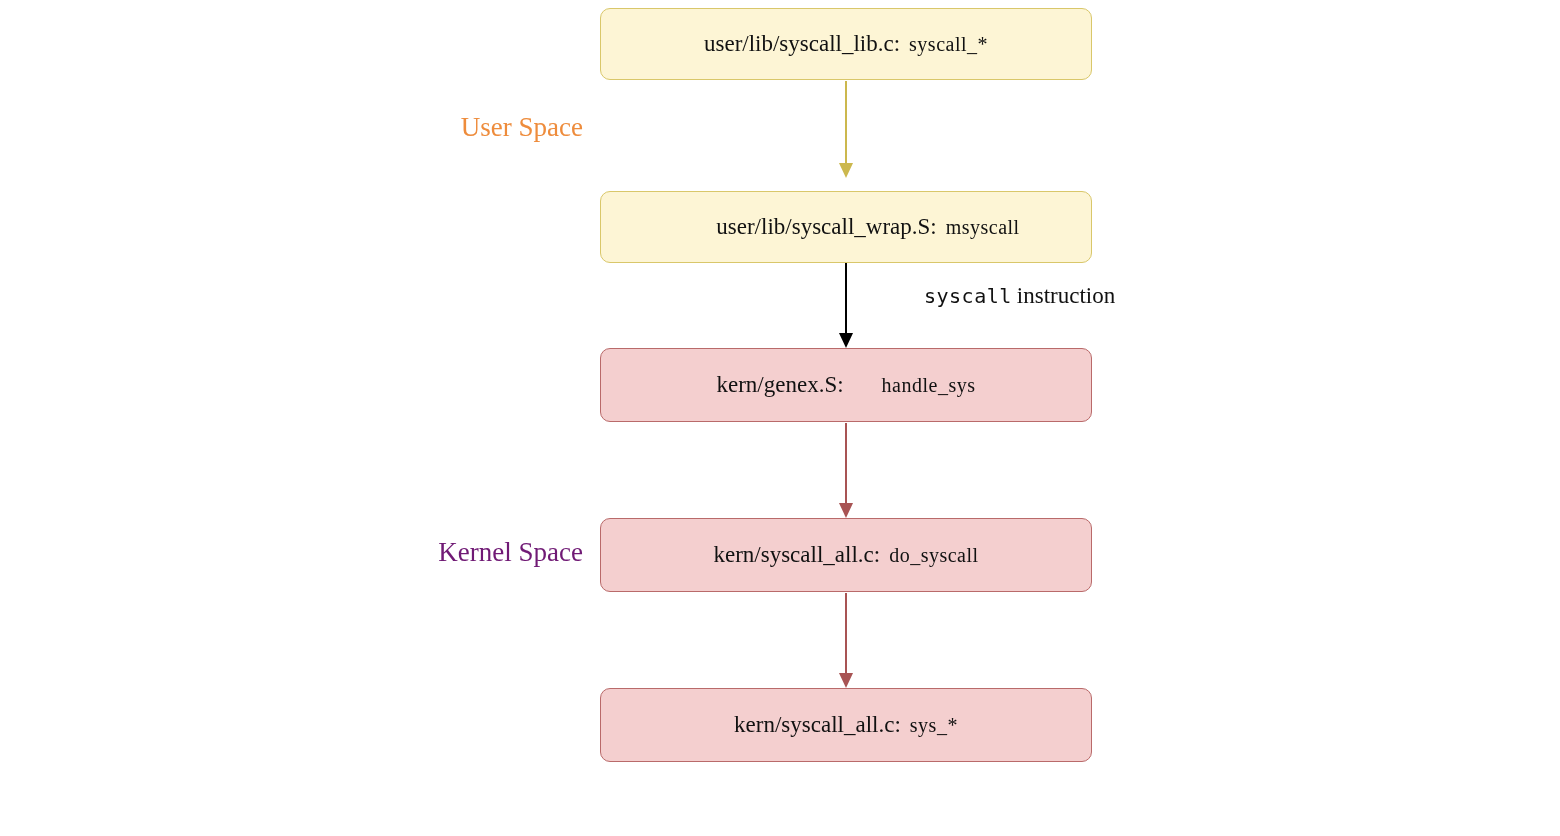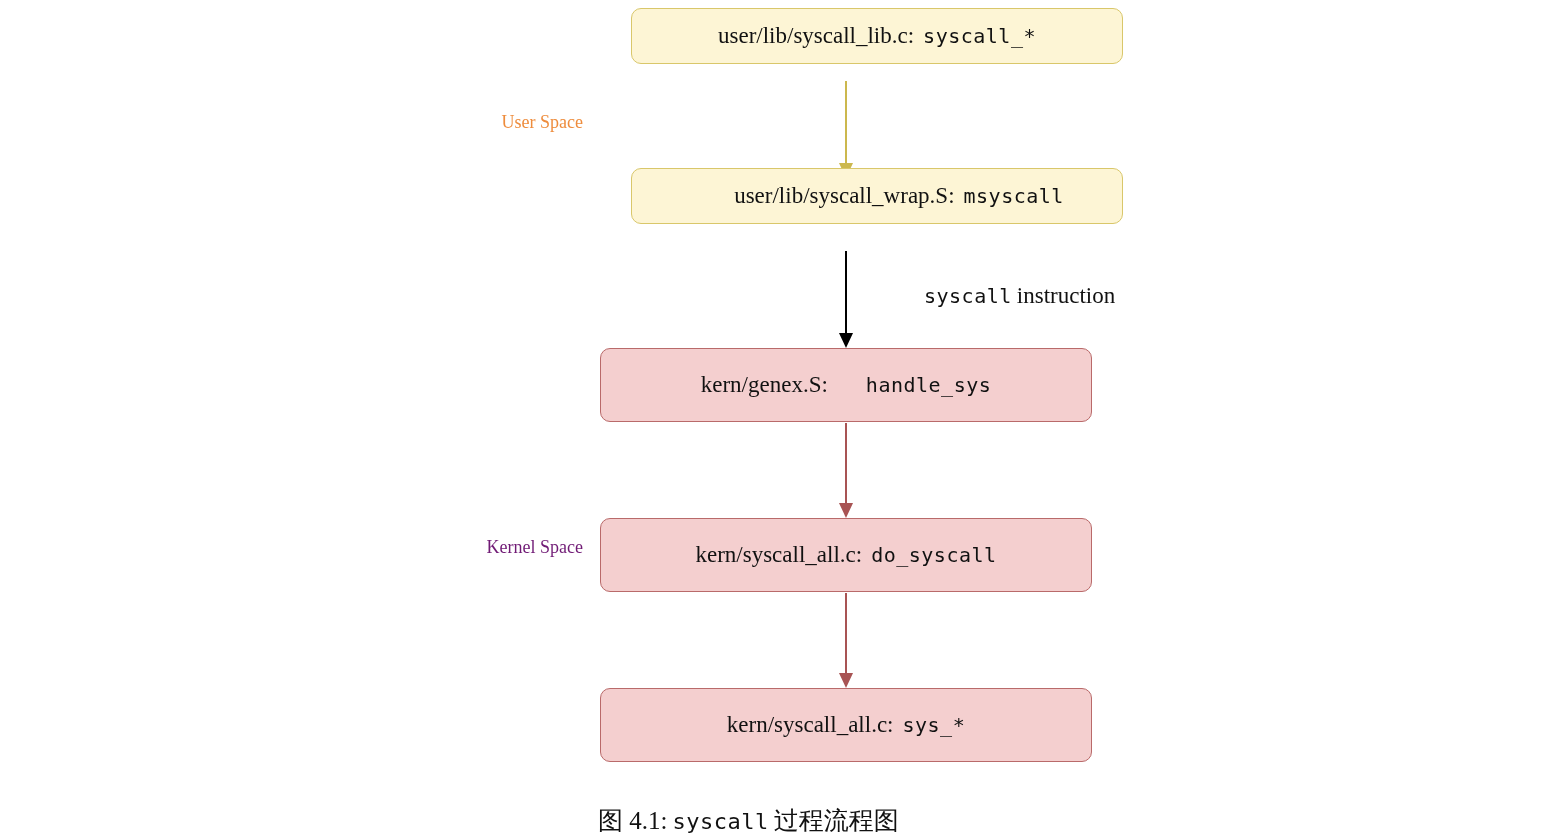"user/lib/syscall_lib.c:" .box.user { height: 56px -> 72px; margin-left: 31px -> none }
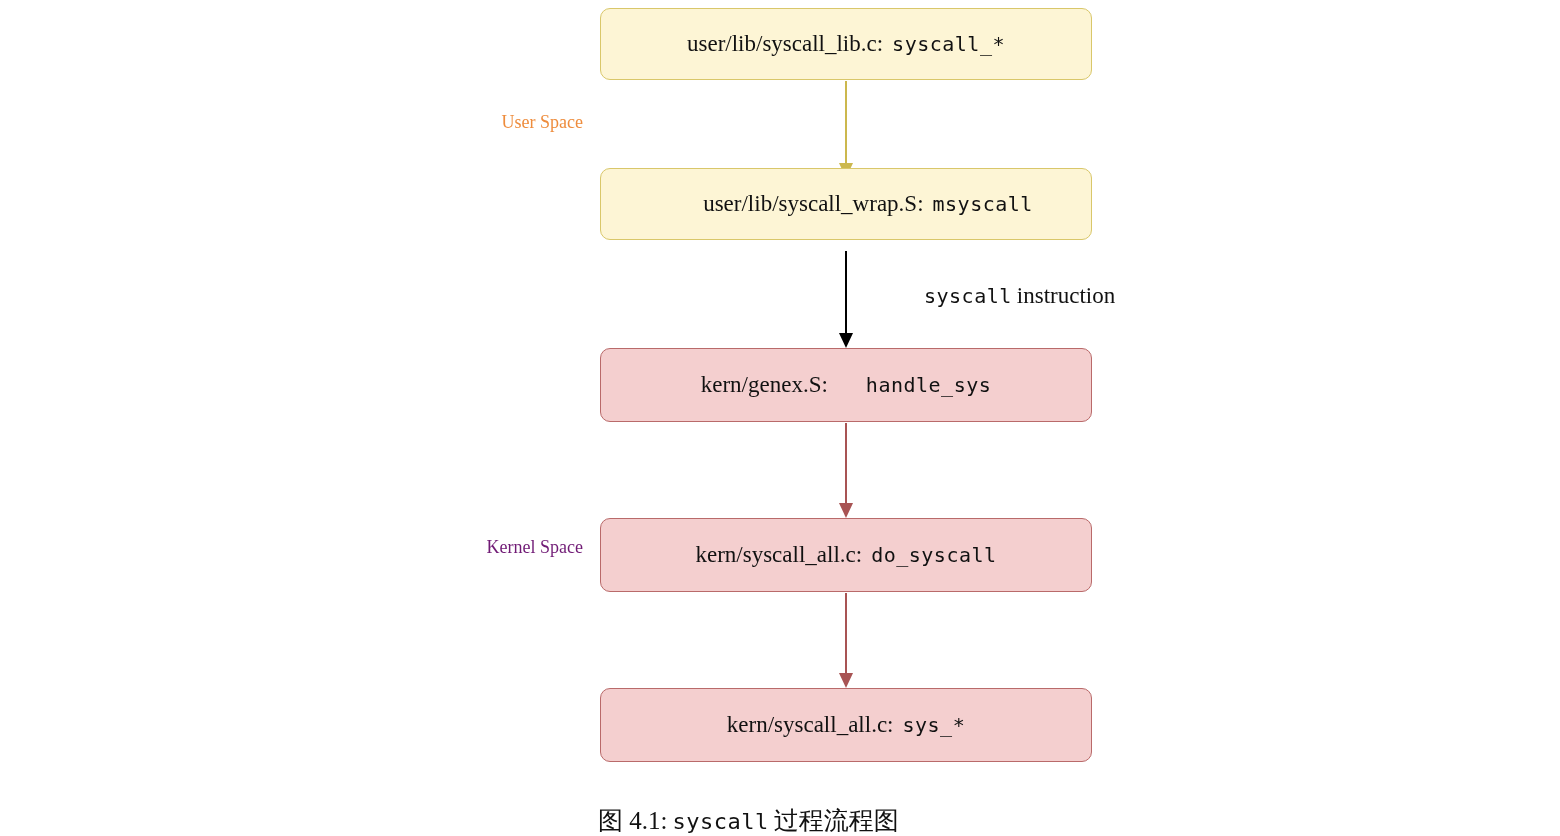"syscall_*" .box .code { font-family: none -> Liberation Serif, serif }
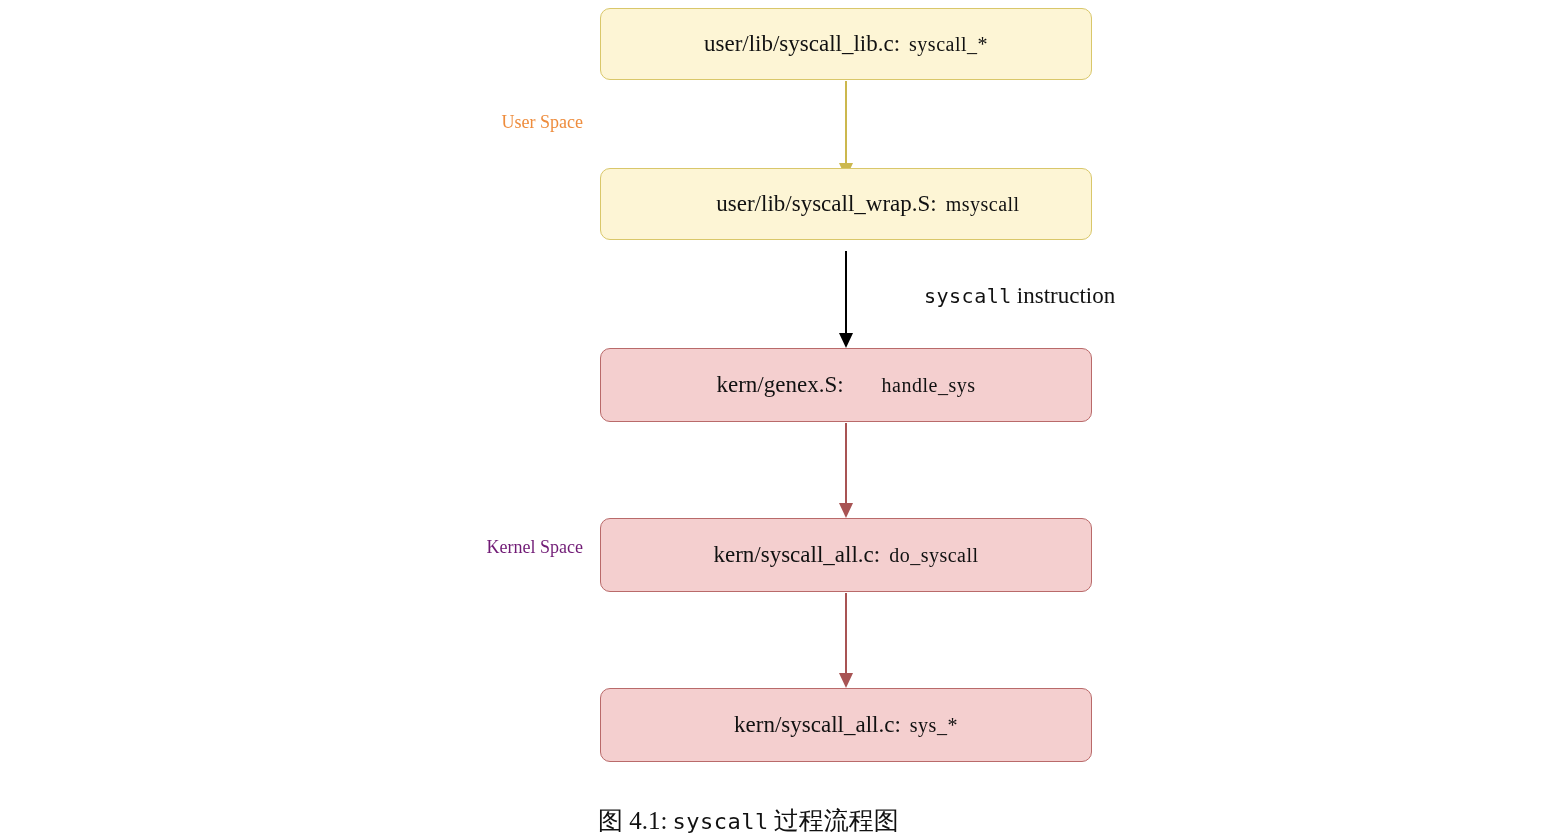"User Space" .space-label { font-size: 18px -> 27px }
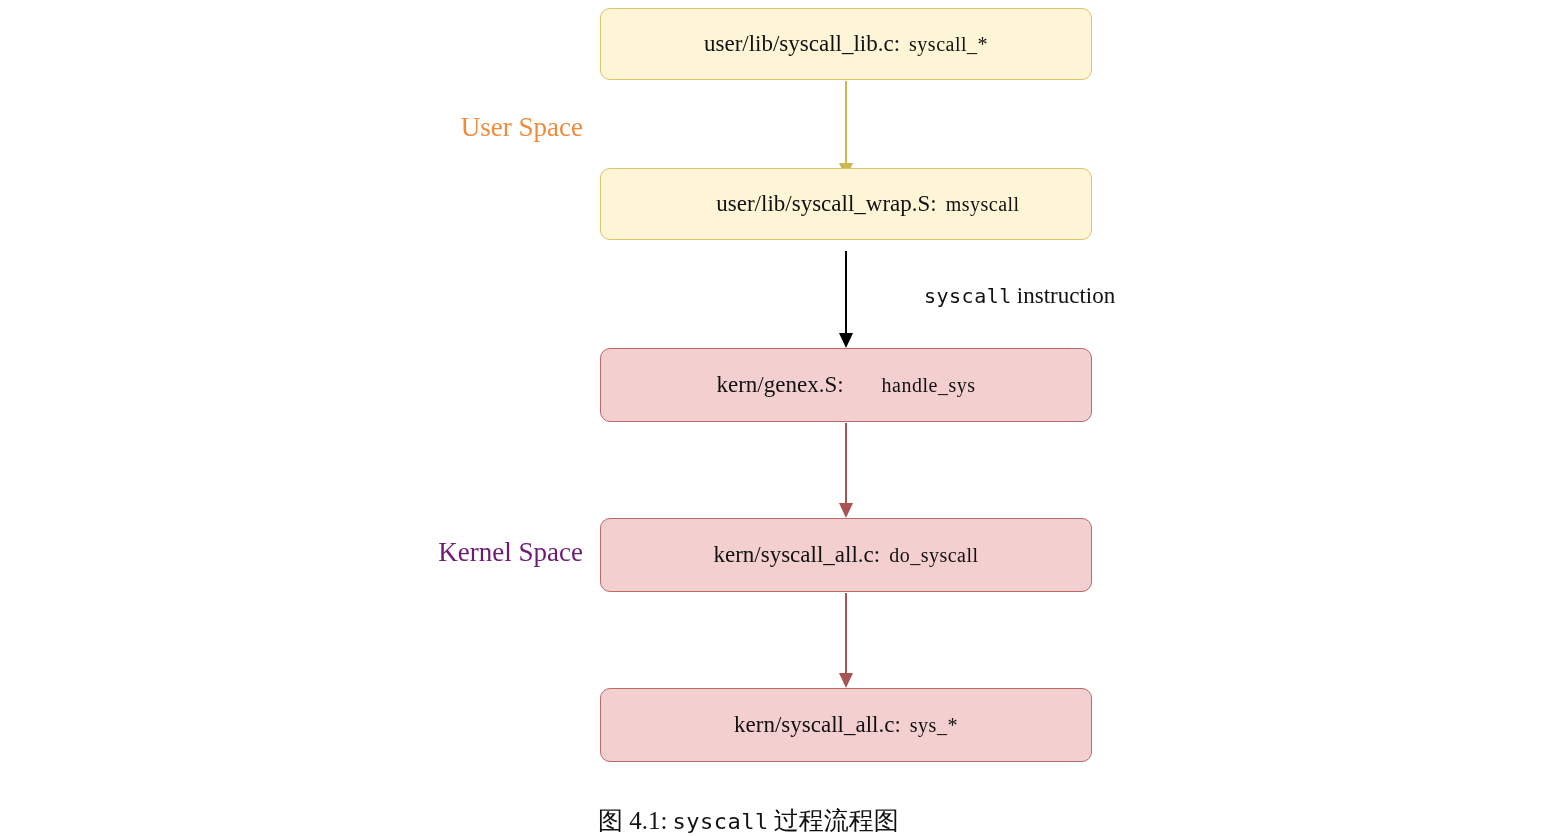"user/lib/syscall_wrap.S:" div.box { top: 168px -> 191px }
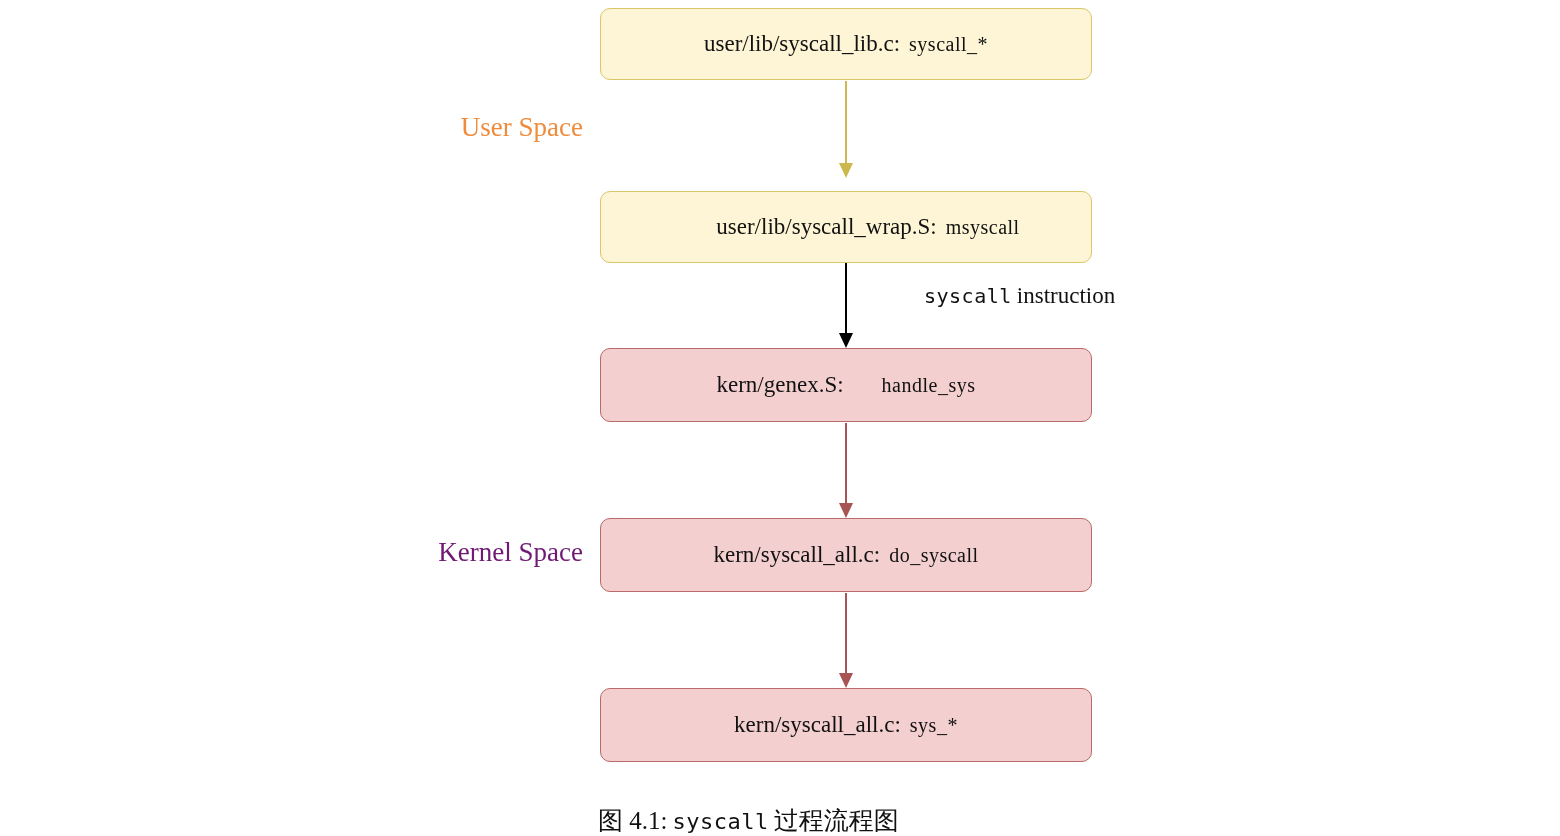"图 4.1: syscall 过程流程图" div.caption { html: <div> <span>图 4.1:</span><span>syscall</span><span>过程流程图</span> </div> -> none }
